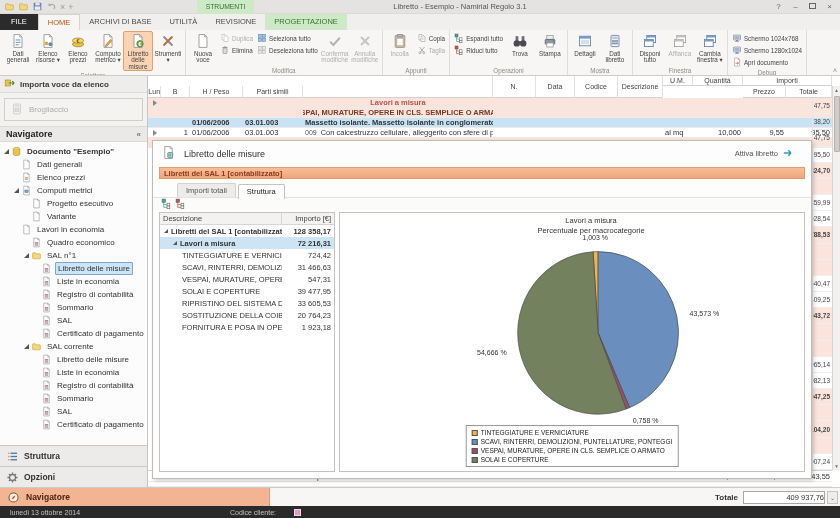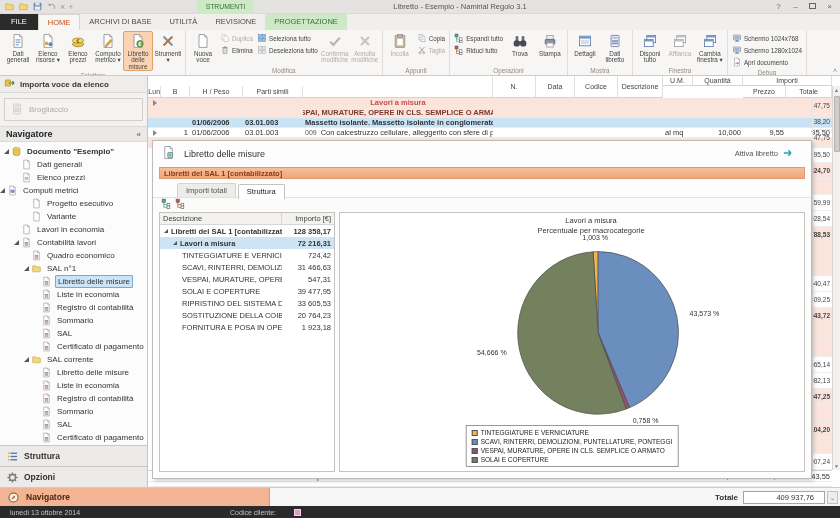"Computi metrici" div.titem { padding-left: 0 -> 14px }
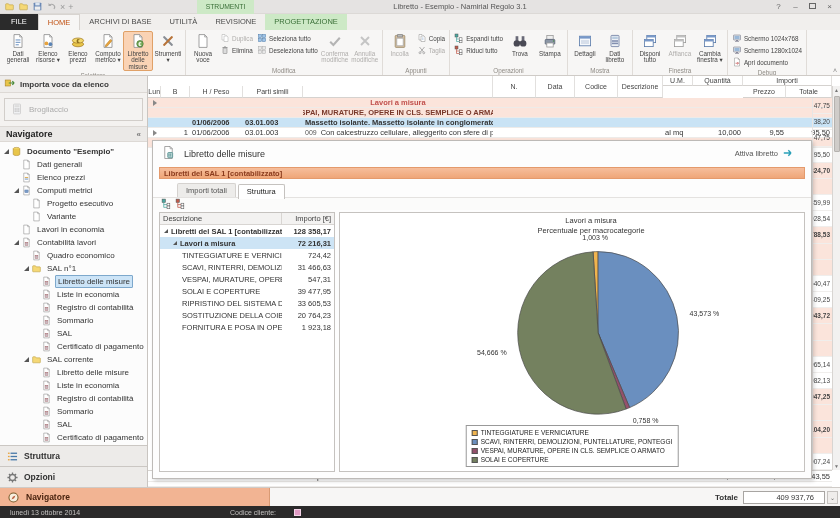"Contabilità lavori" div.titem { html: <div> <span></span> <span> <svg> <path></path> <path></path> <rect></rect> <path></path> </svg> </span> <span>Contabilità lavori</span> </div> -> none }
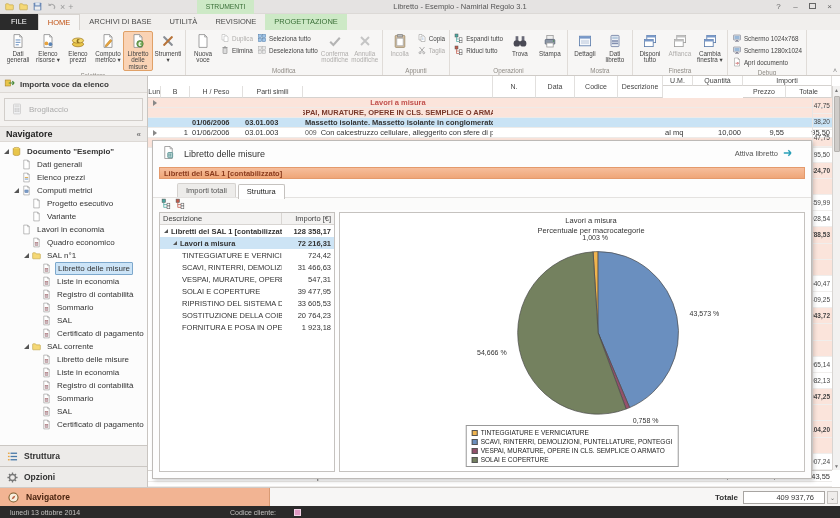"409 937,76" .totbox { padding-right: 10px -> 0 }
